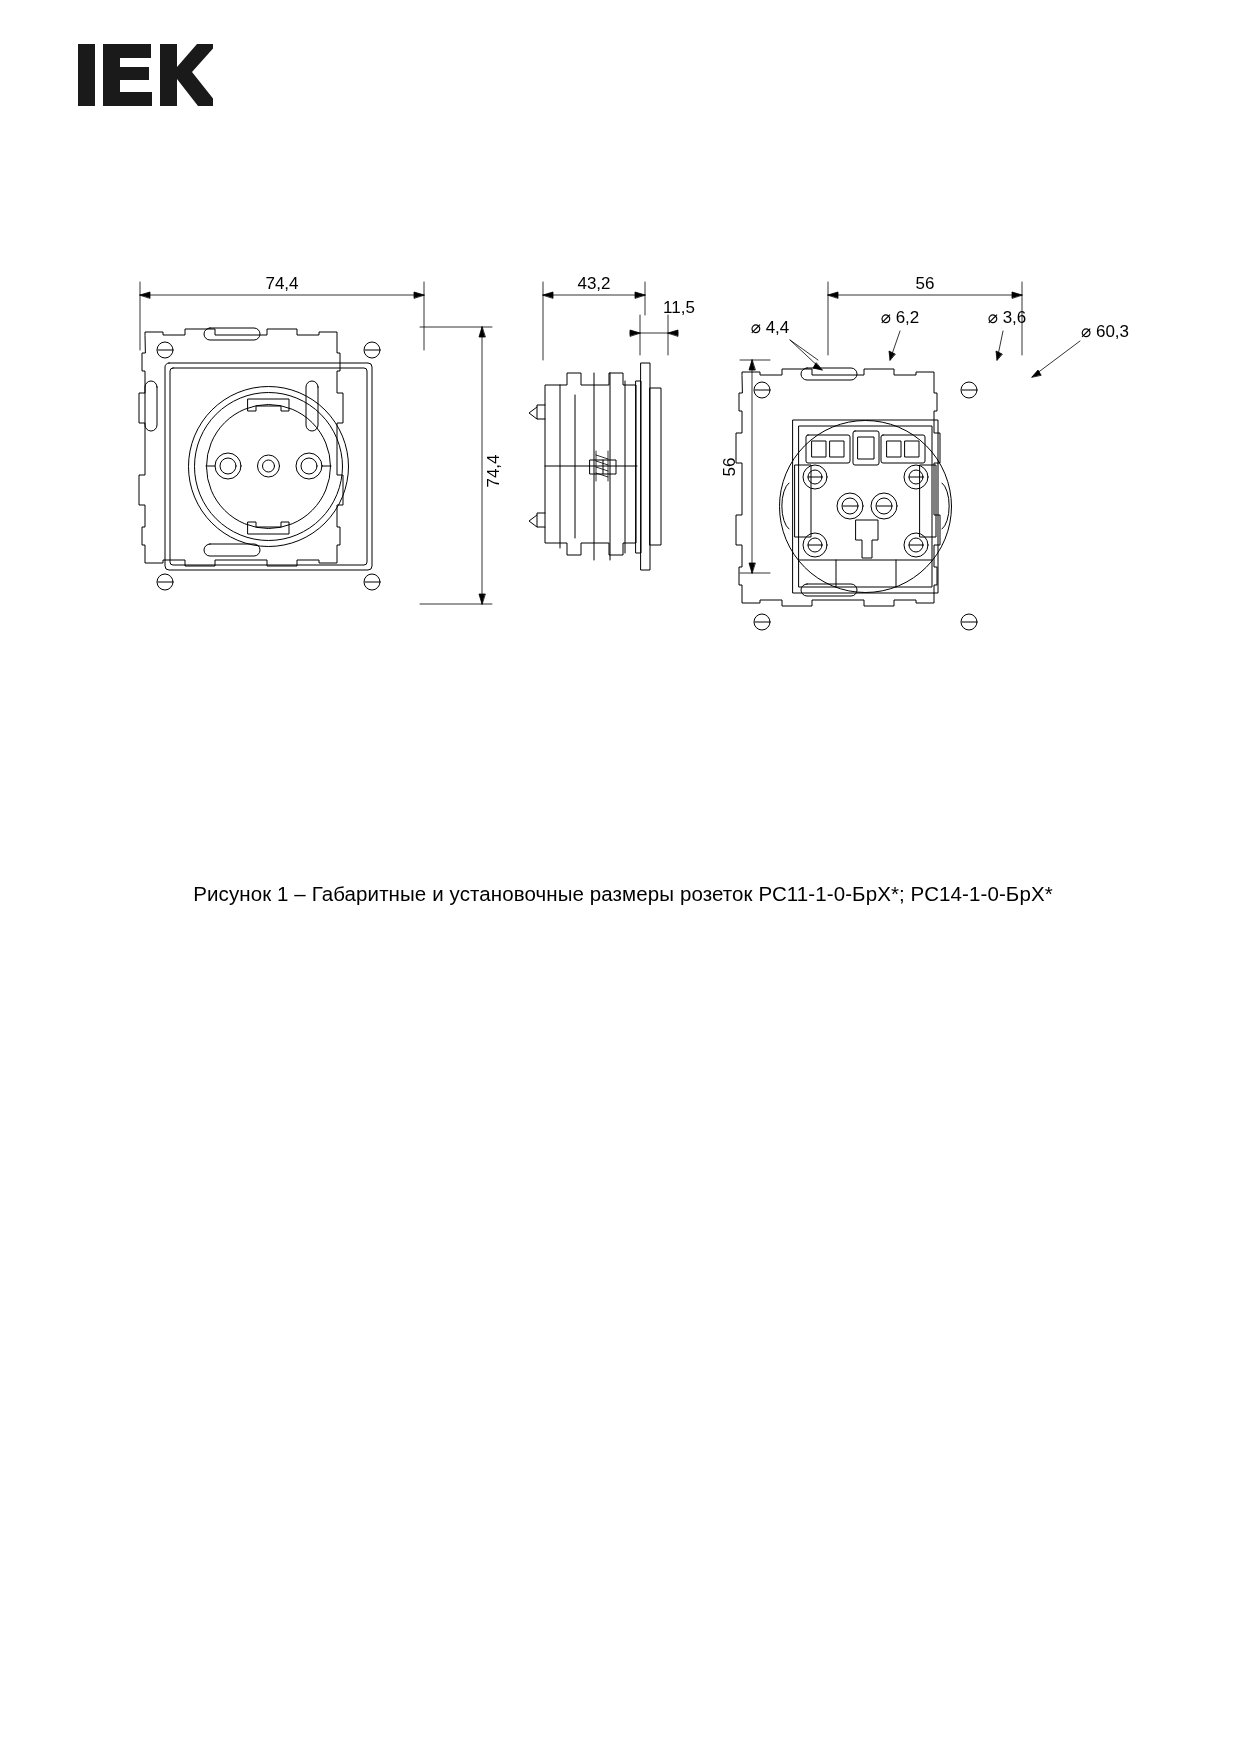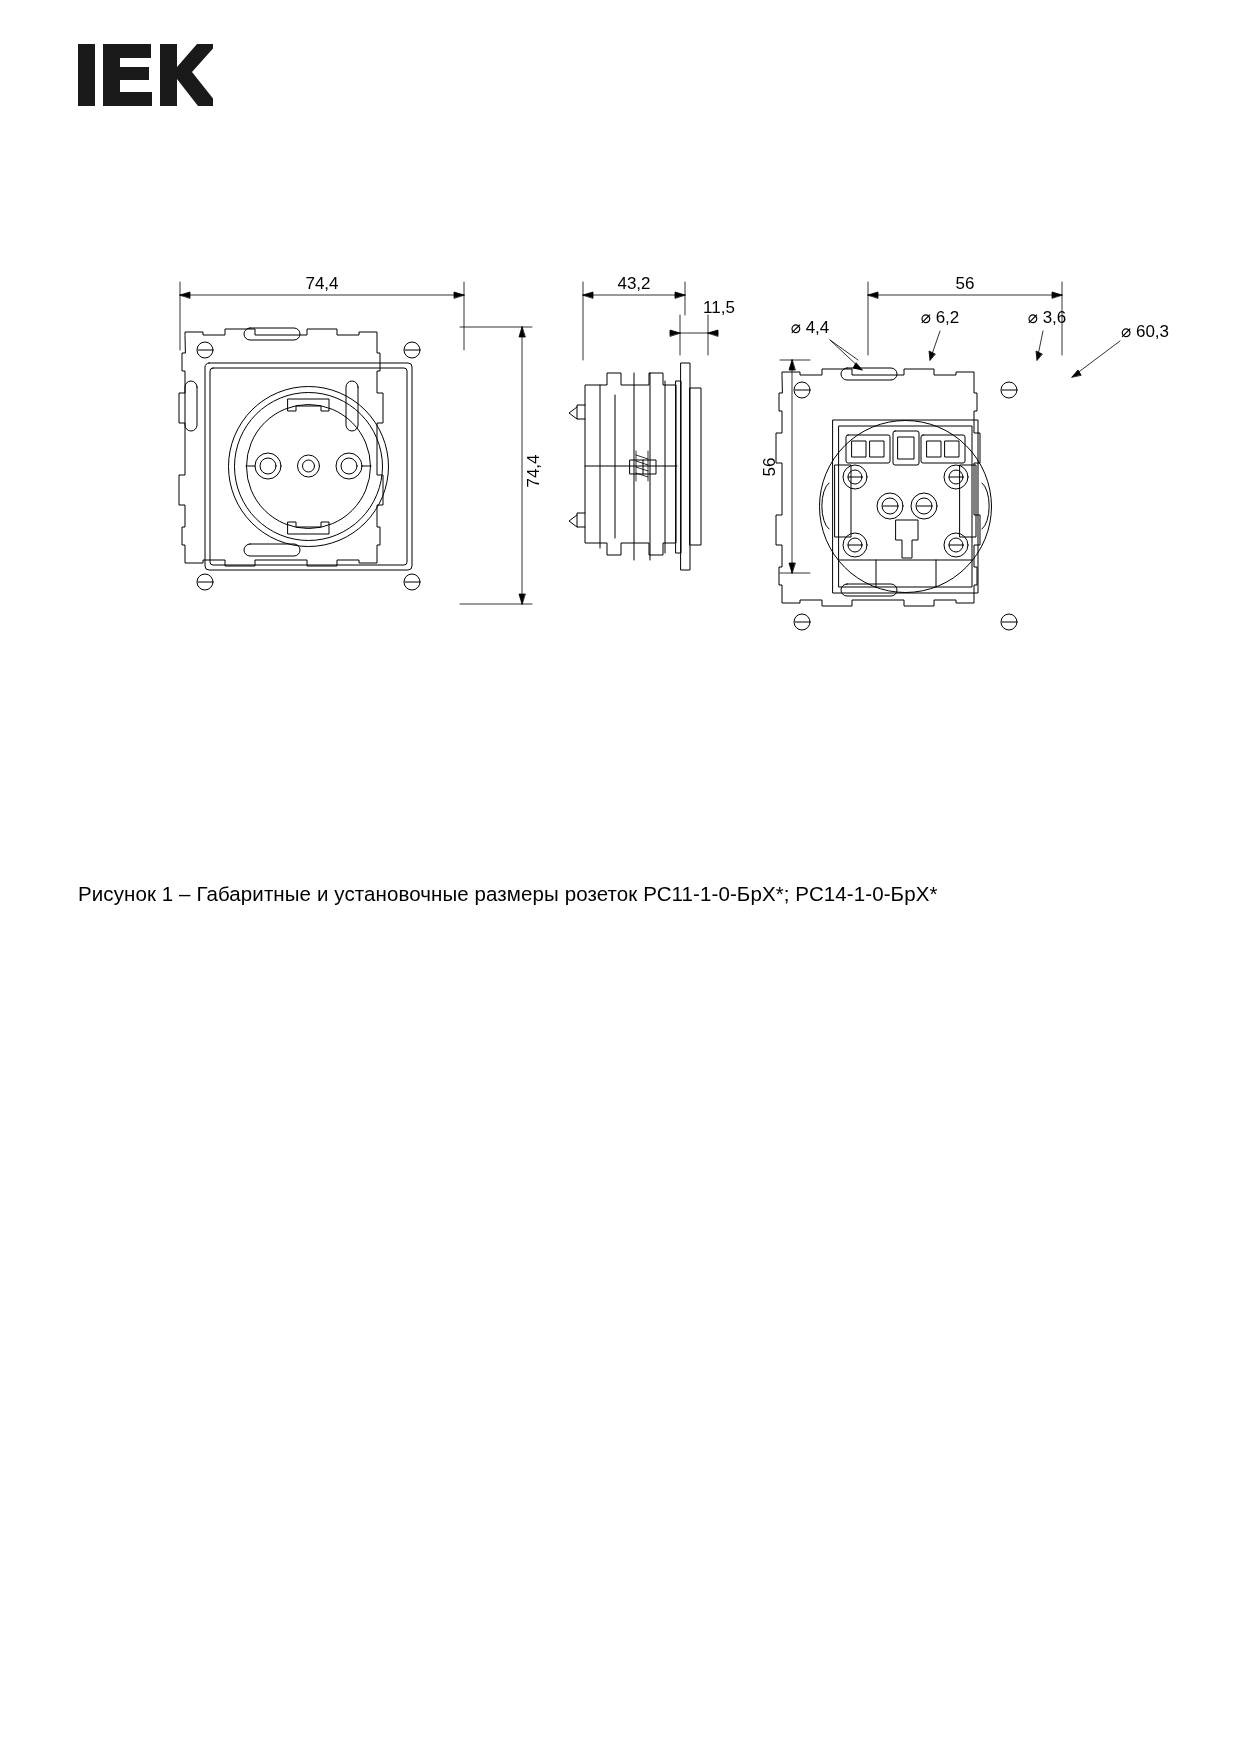"74,4" .drawing { padding-left: 40px -> none }
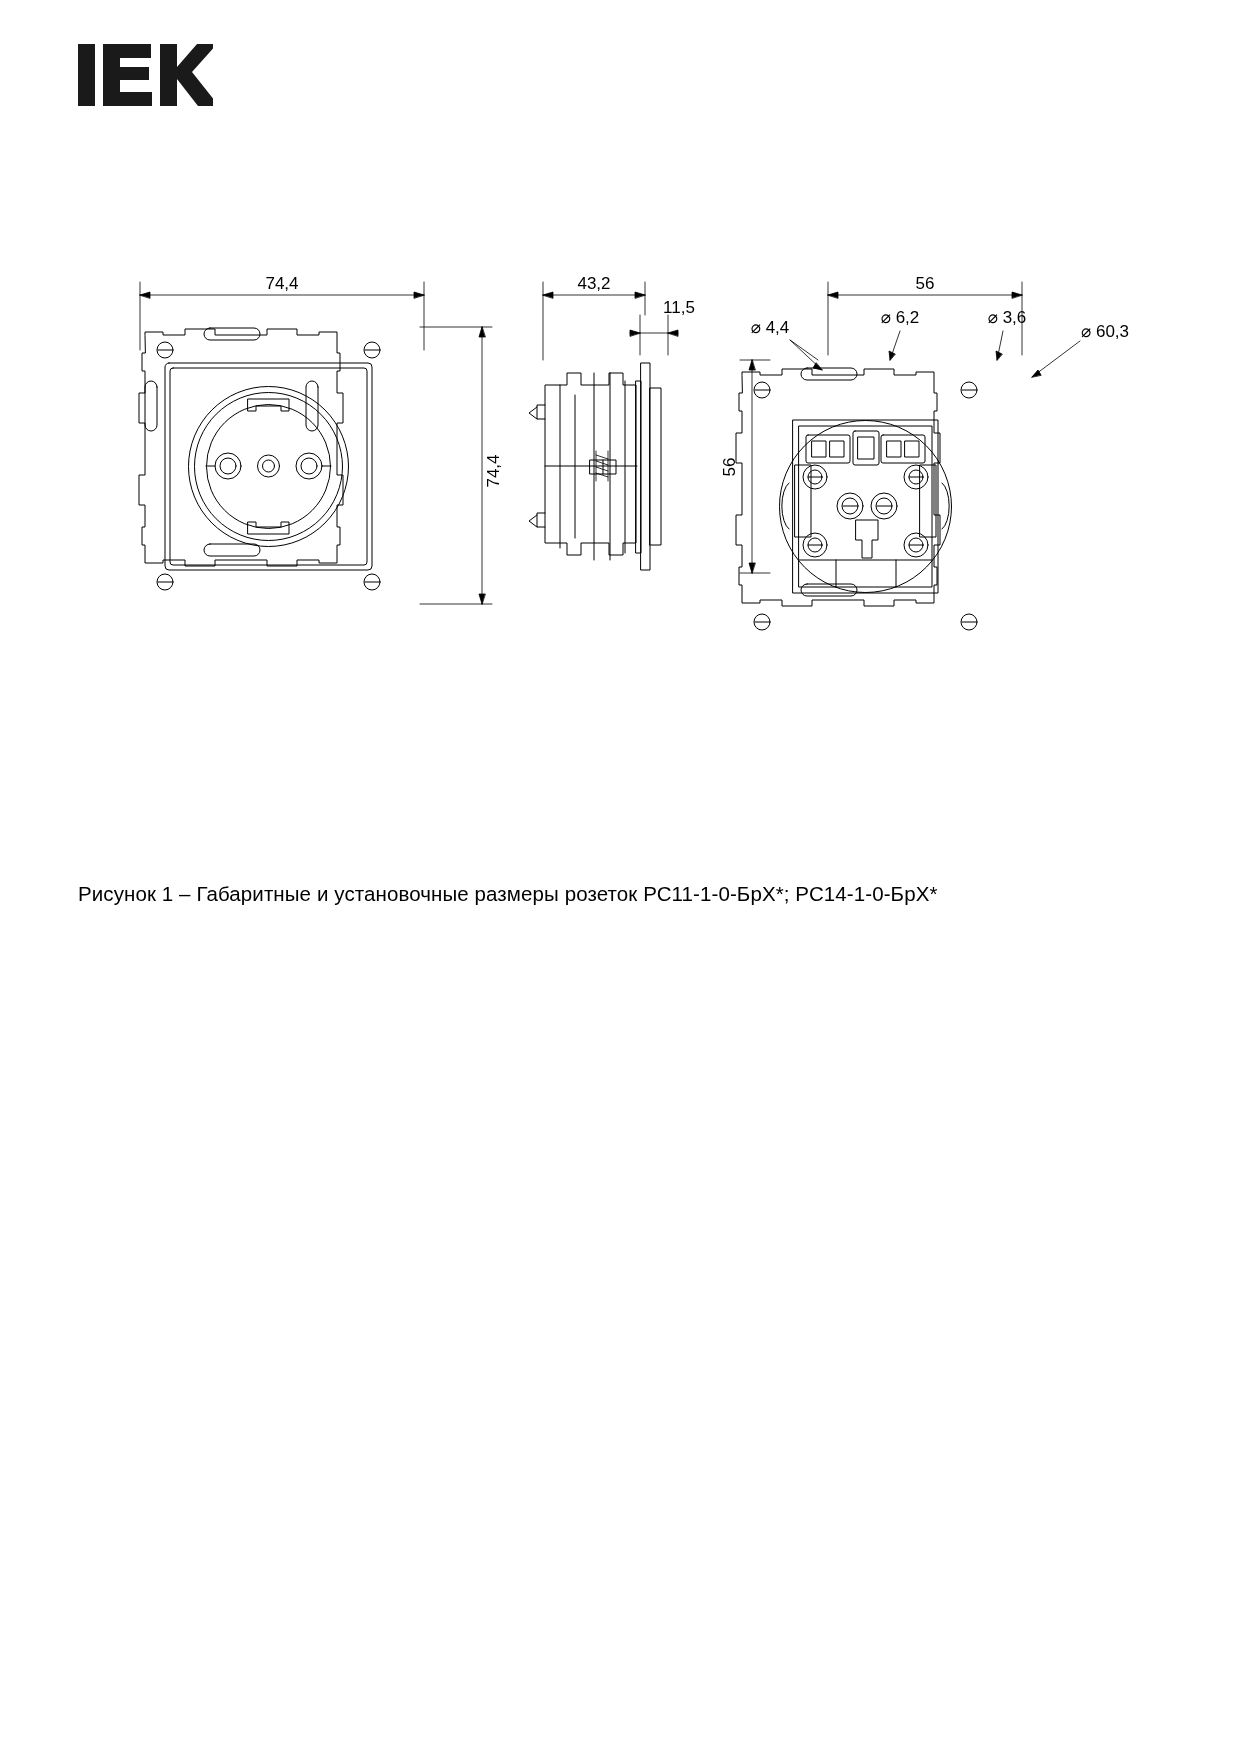"Рисунок 1 – Габаритные и" .caption { text-align: none -> center }
